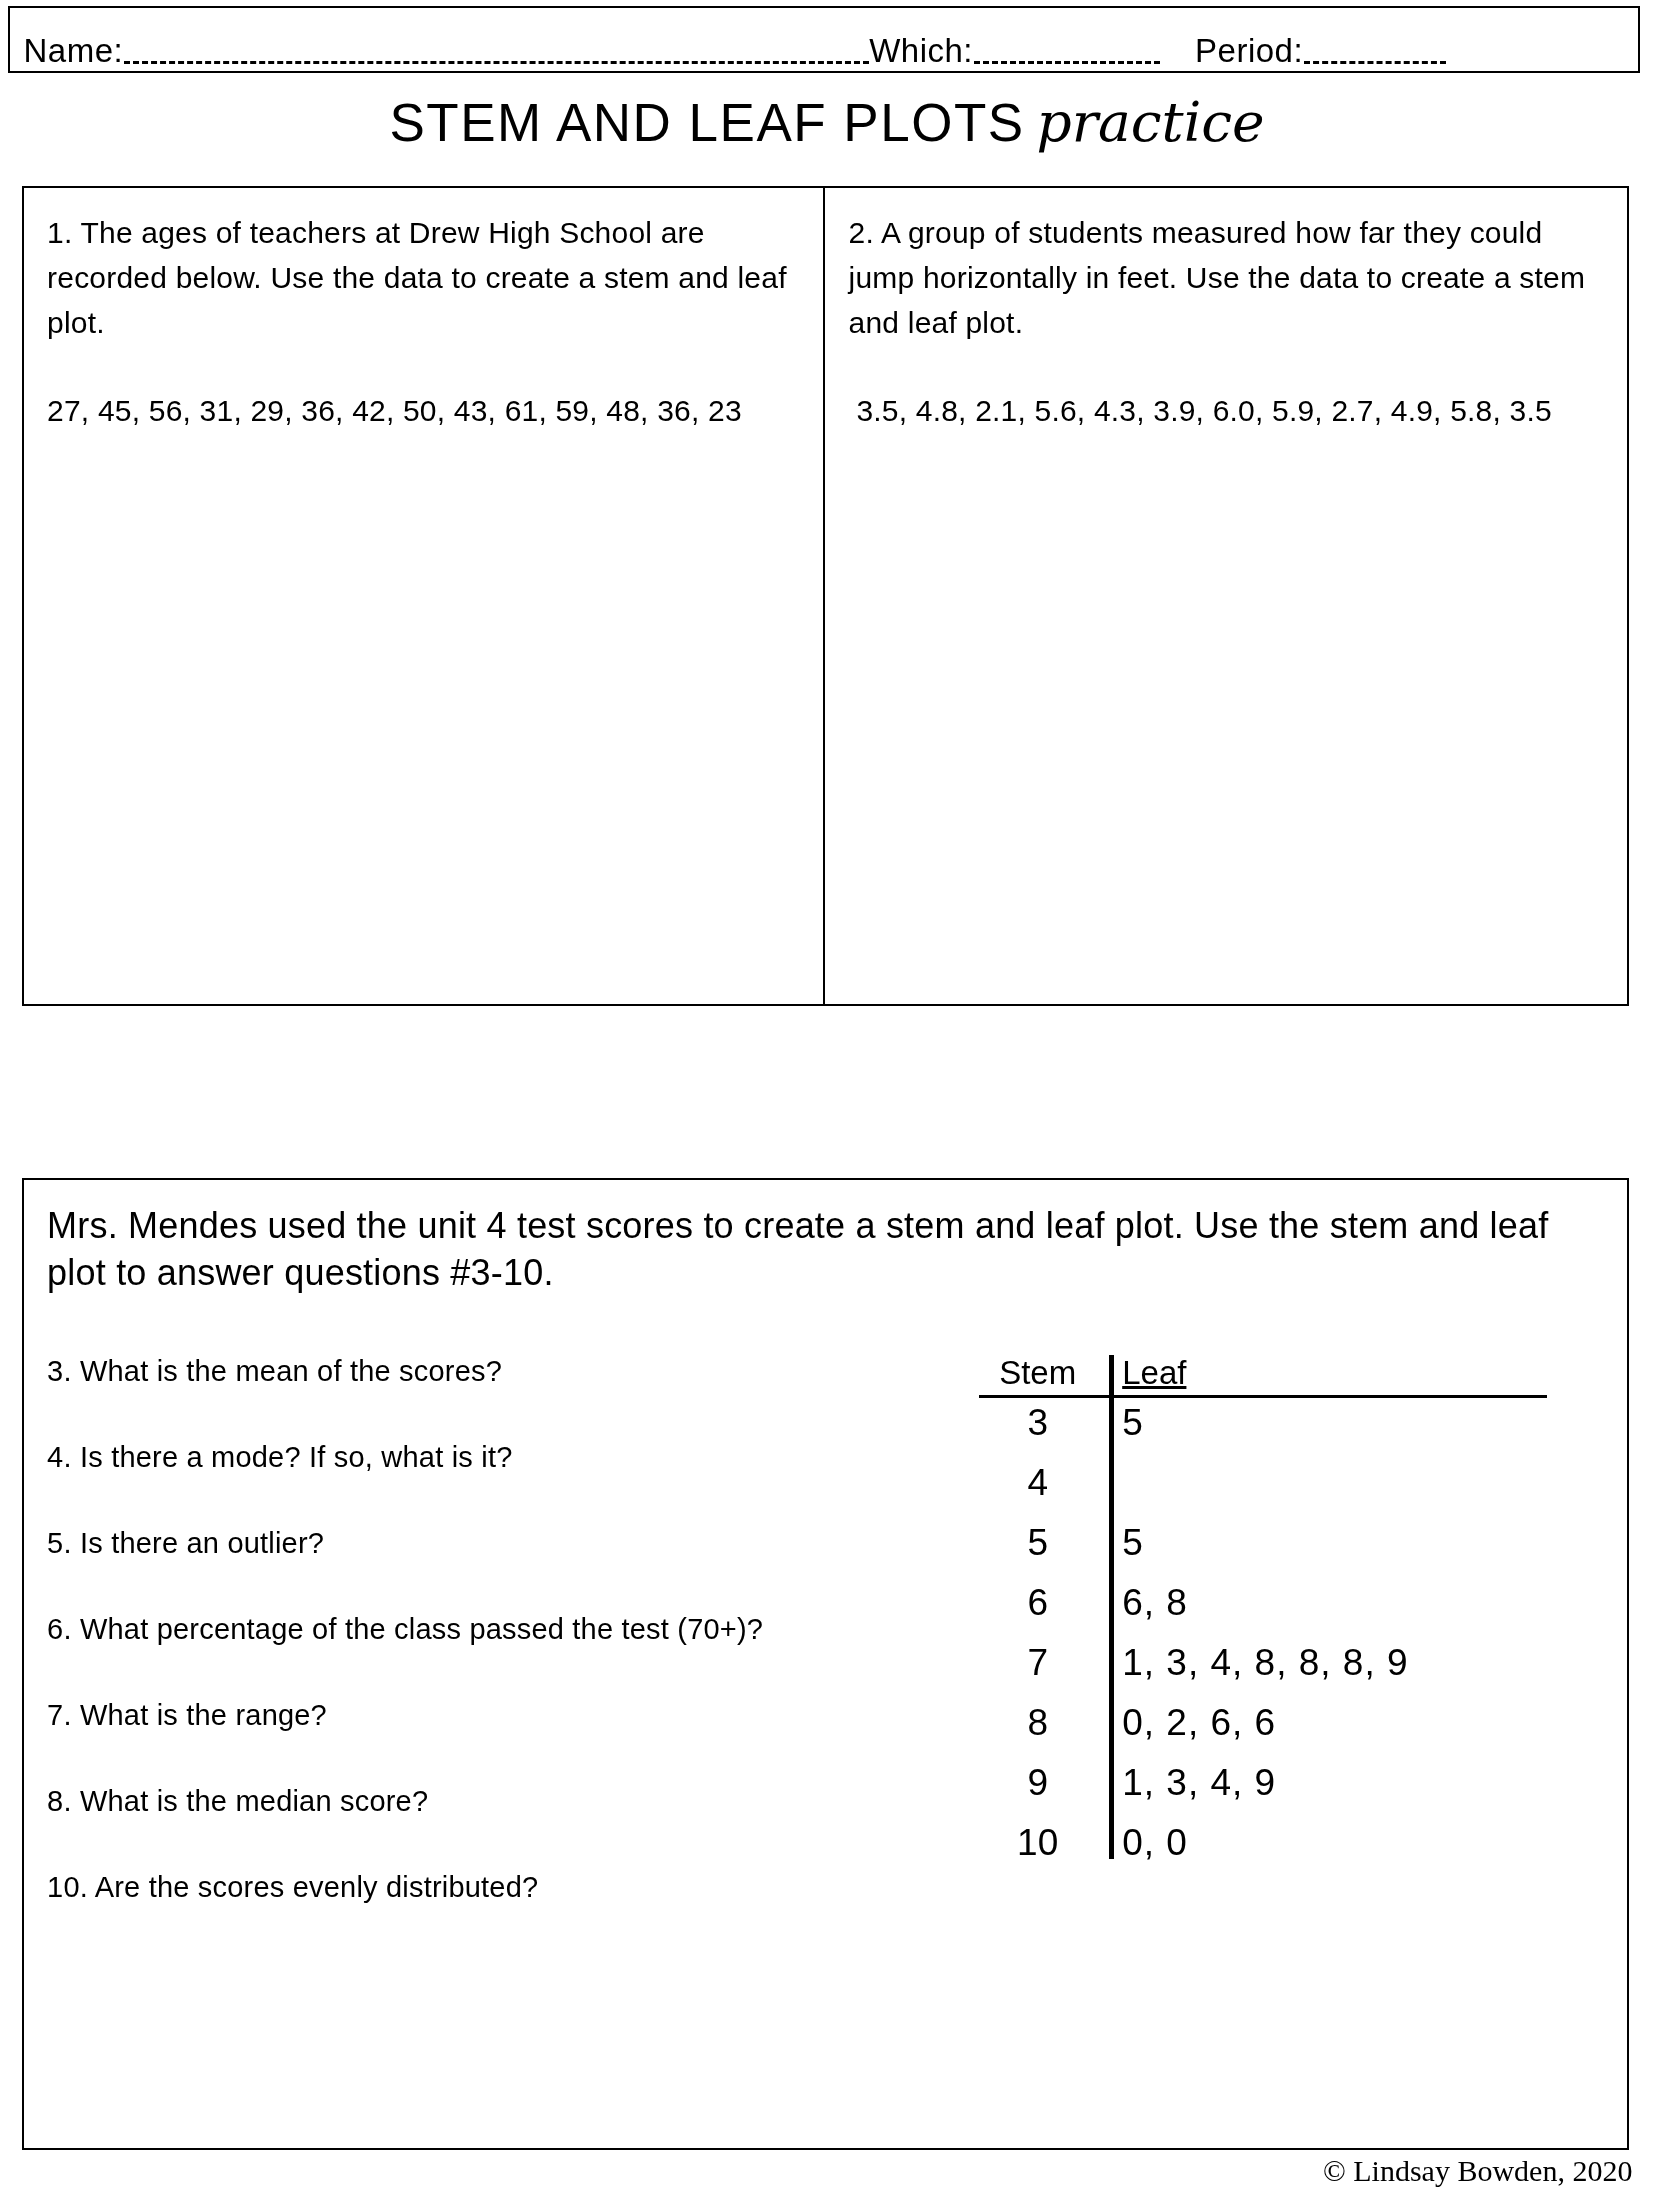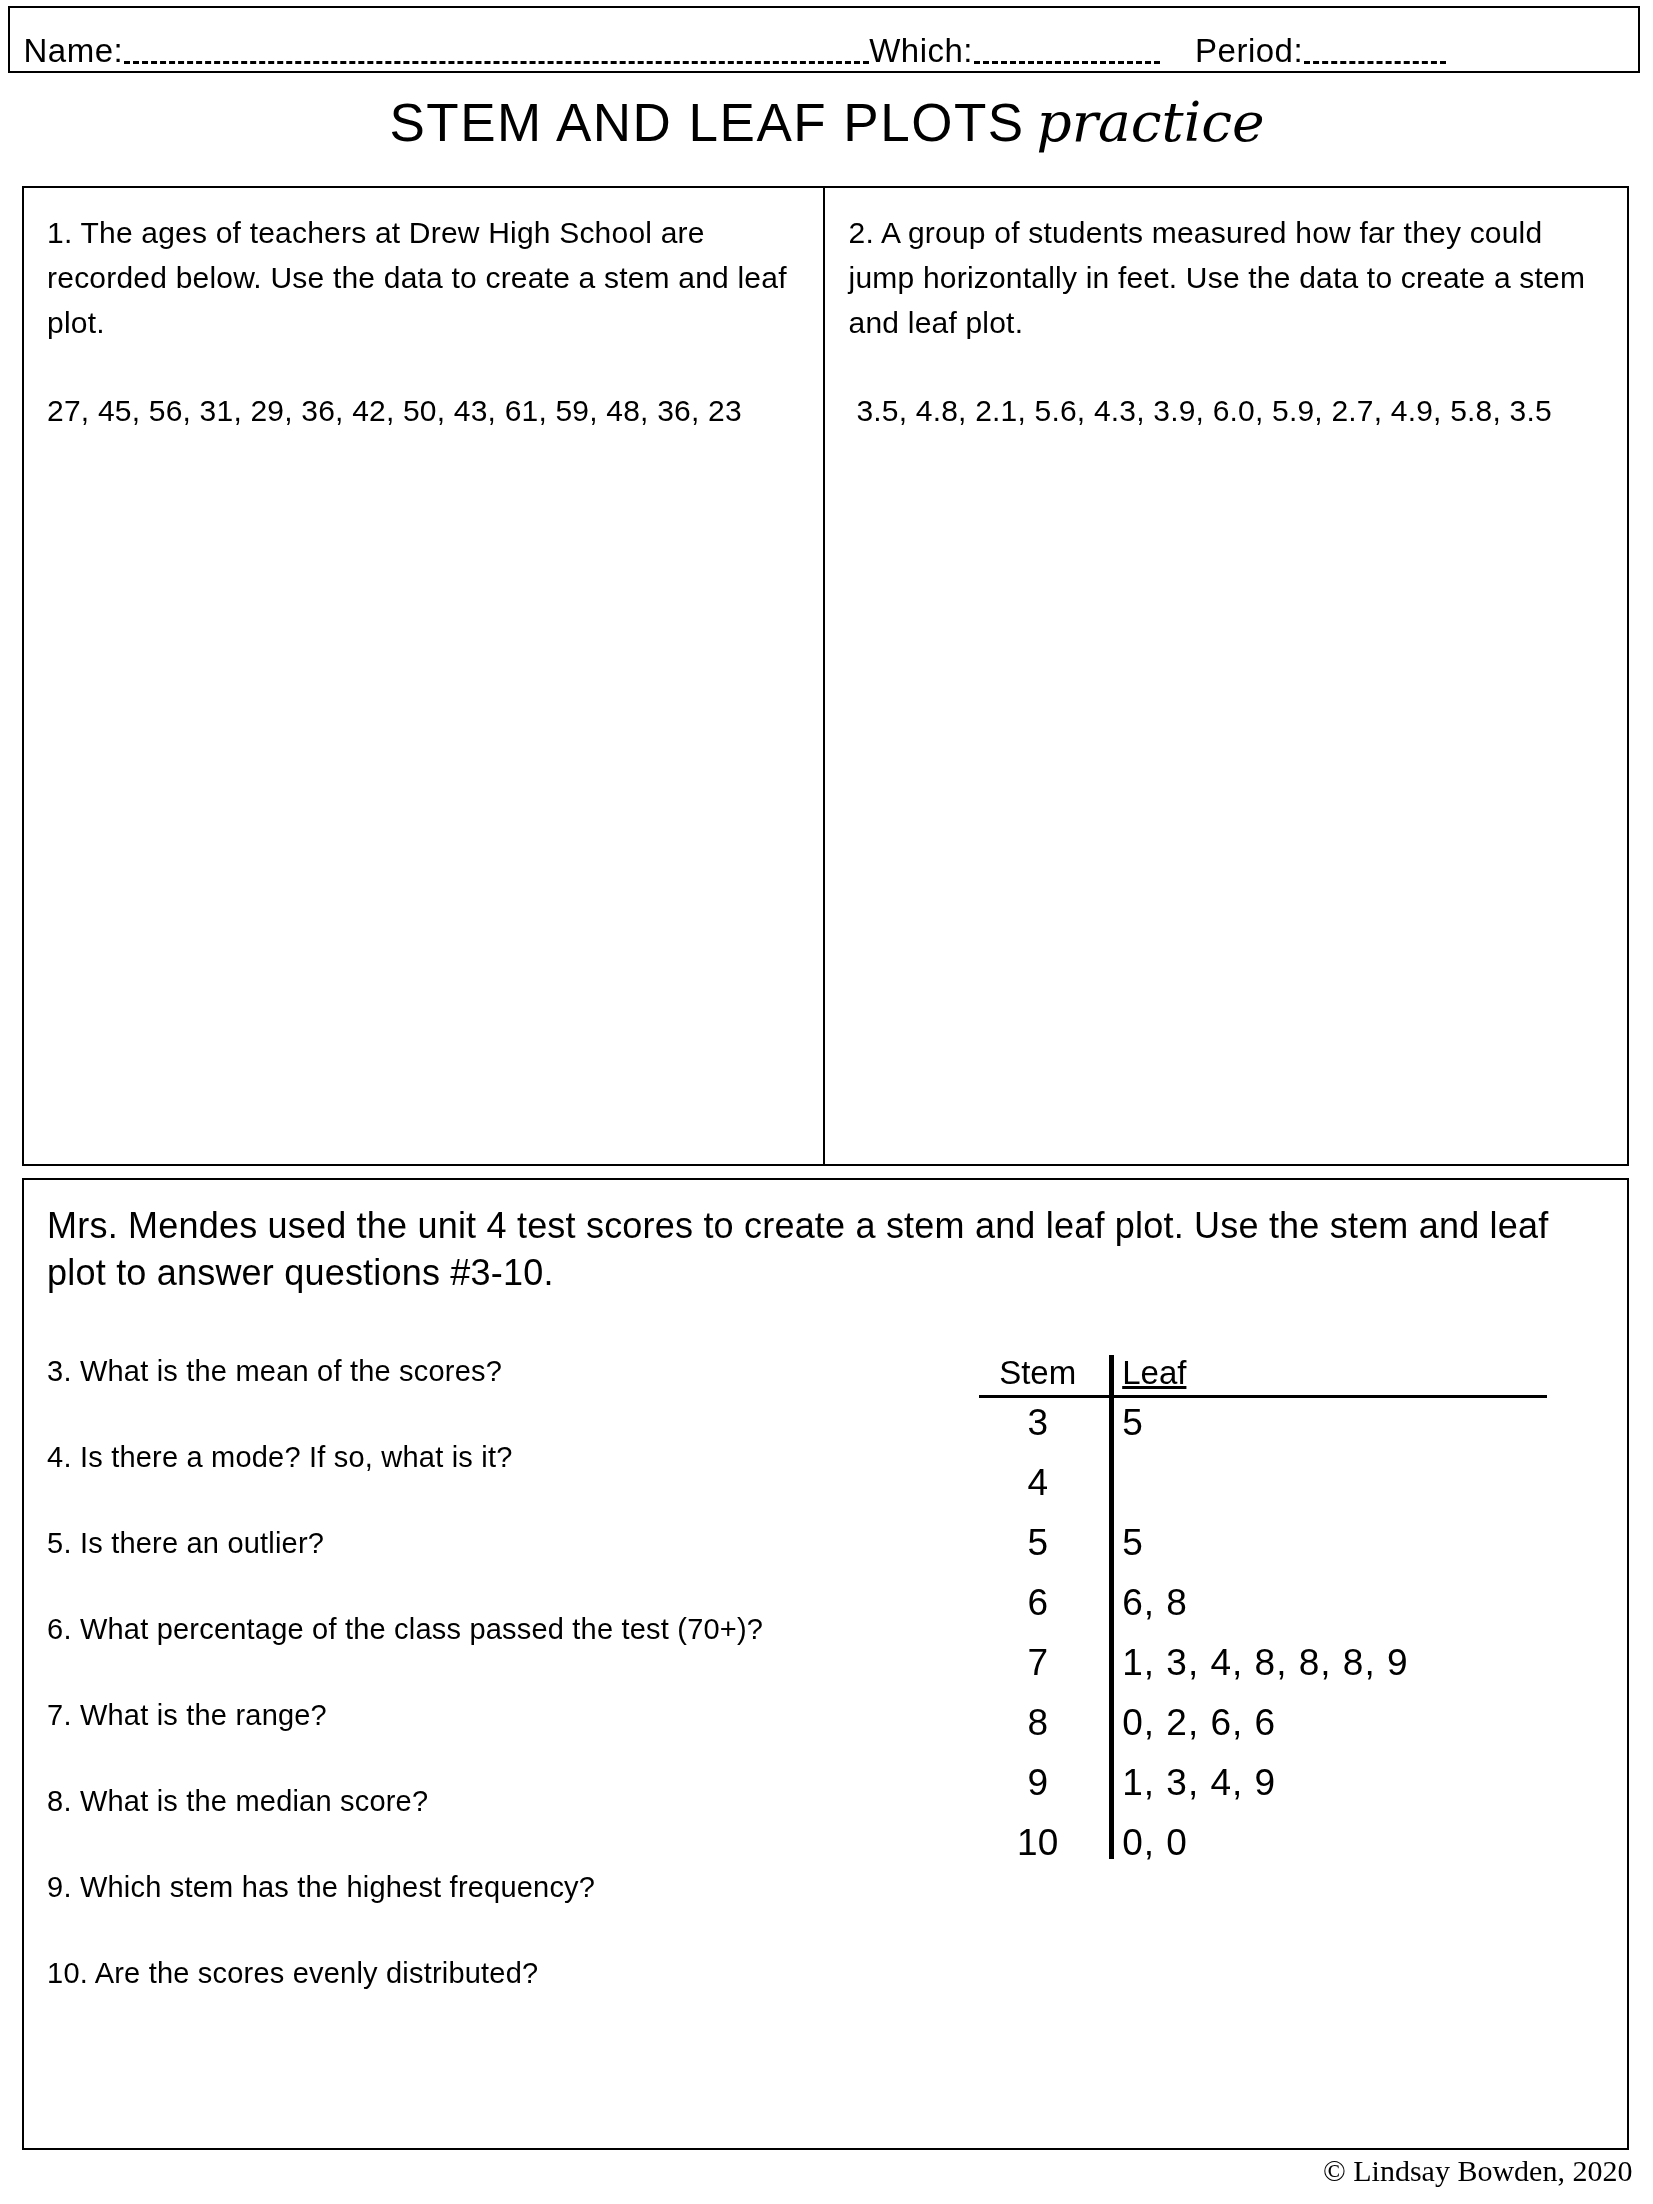"1. The ages of teachers" .box-top { height: 980px -> 820px }
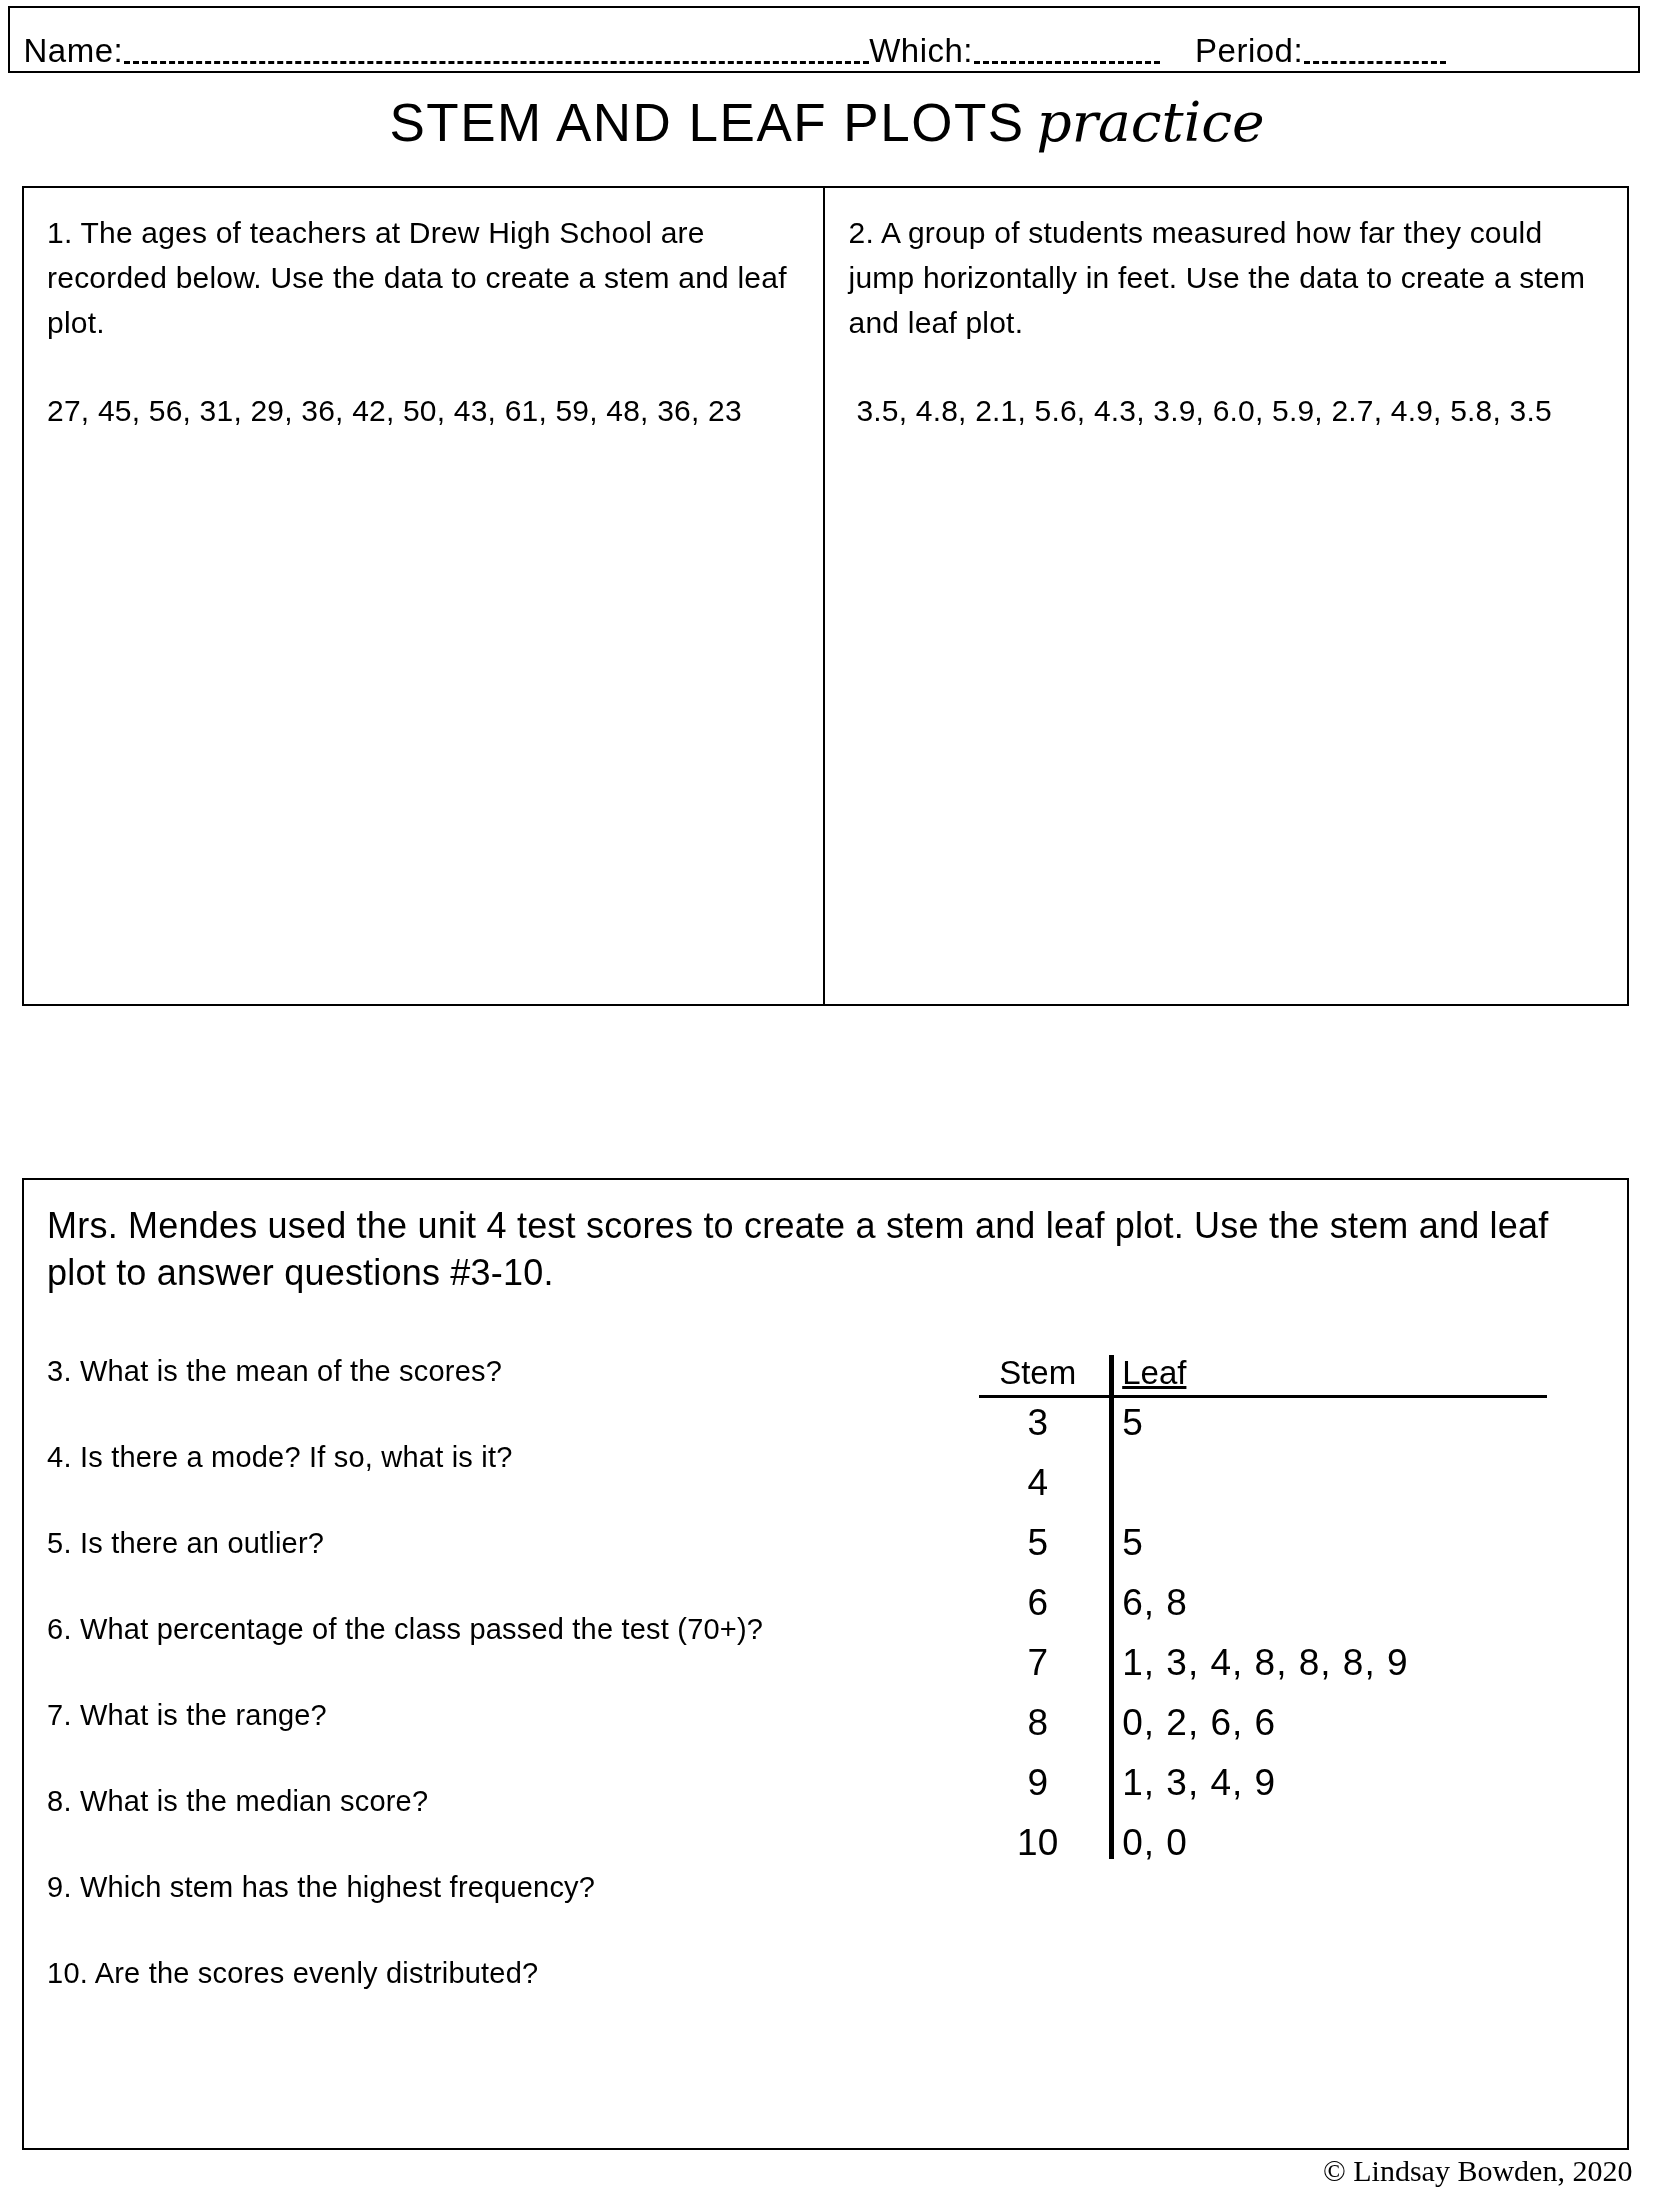"9. Which stem has the" div.qitem { html: <div>9. Which stem has the highest frequency?</div> -> none }
